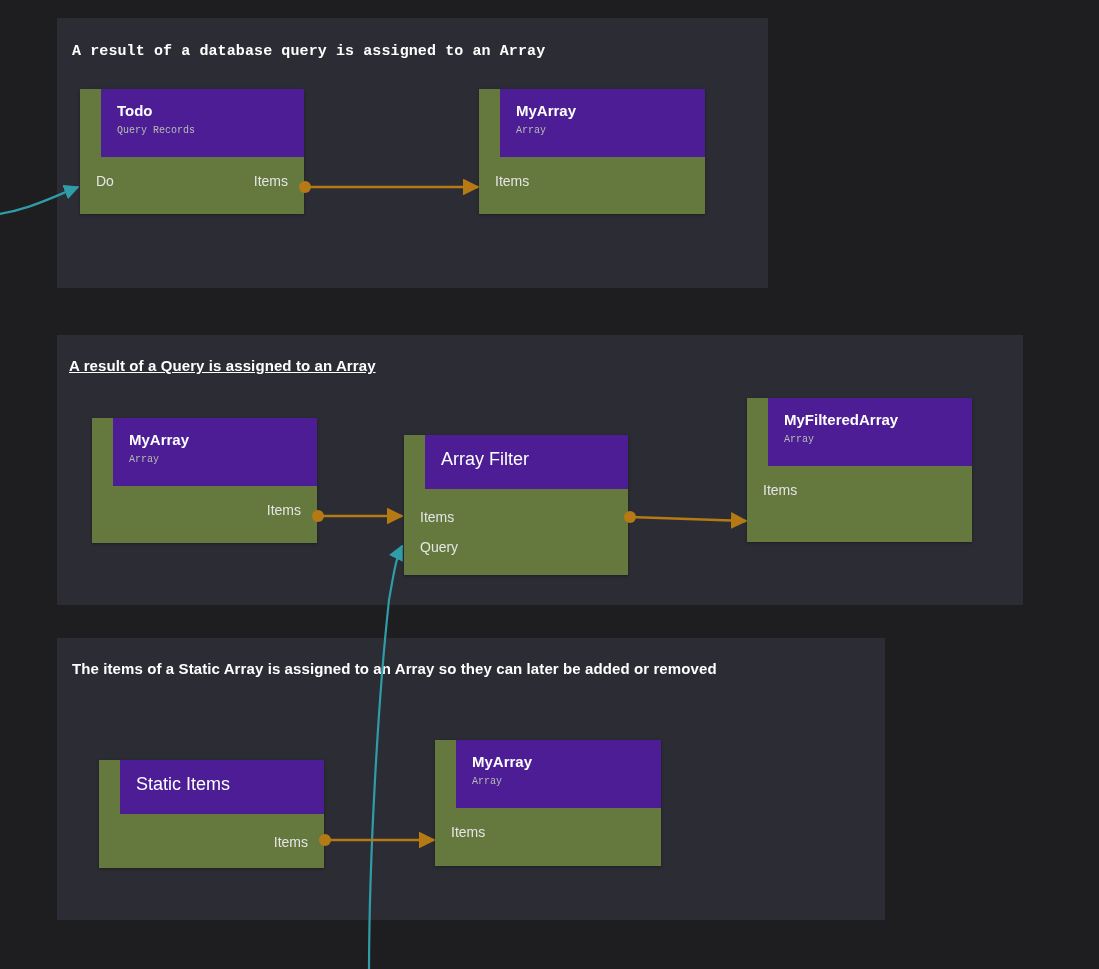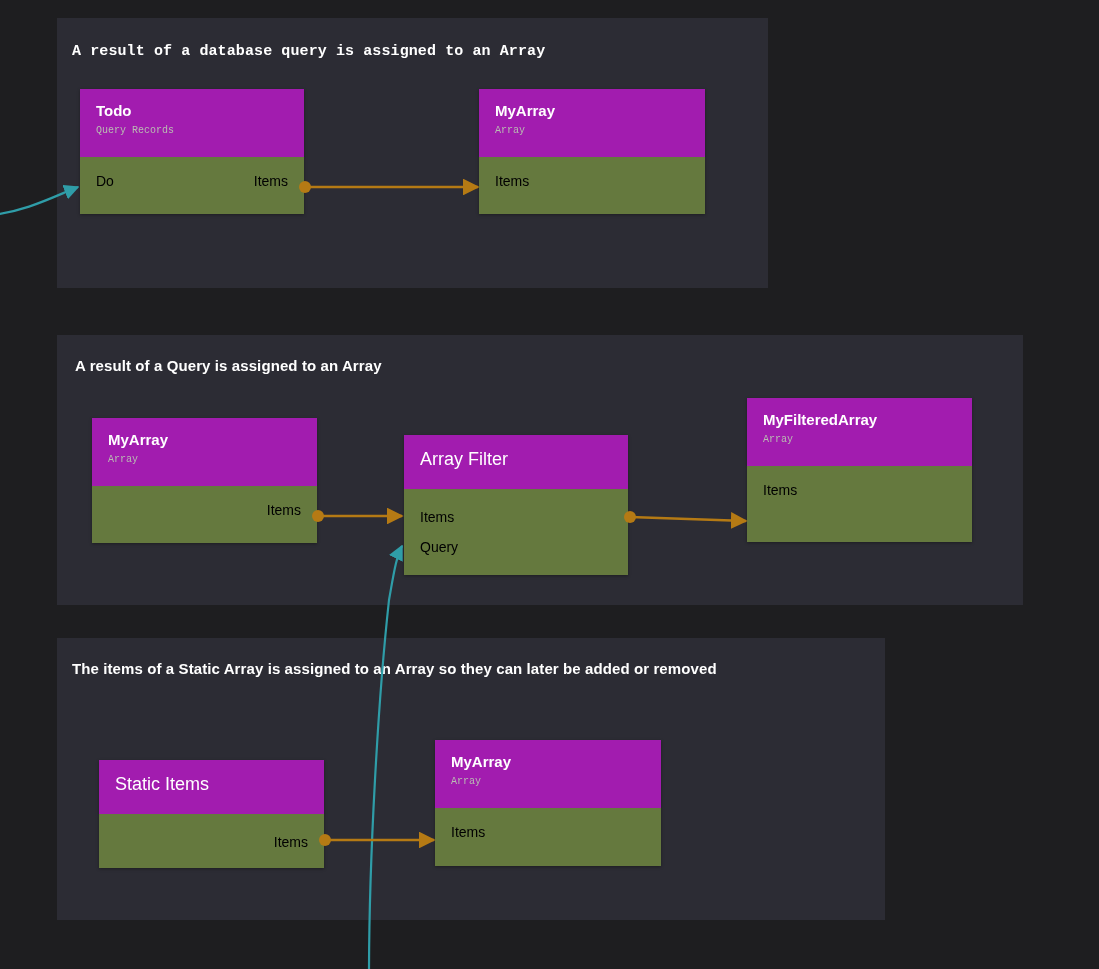"Todo" .node-header { background: #a21caf -> #4c1d95; margin-left: none -> 21px }
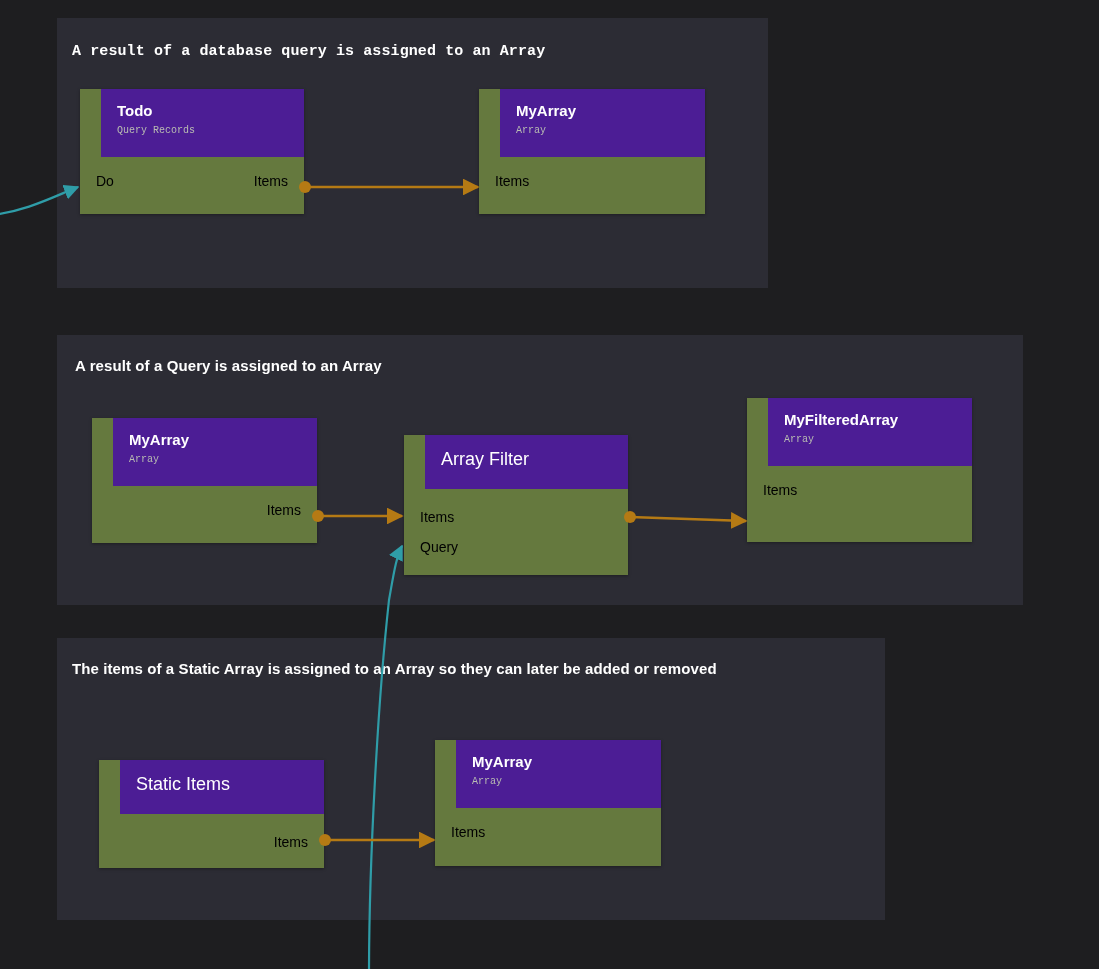"Do" .port-label { color: #000000 -> #e5e5e5 }
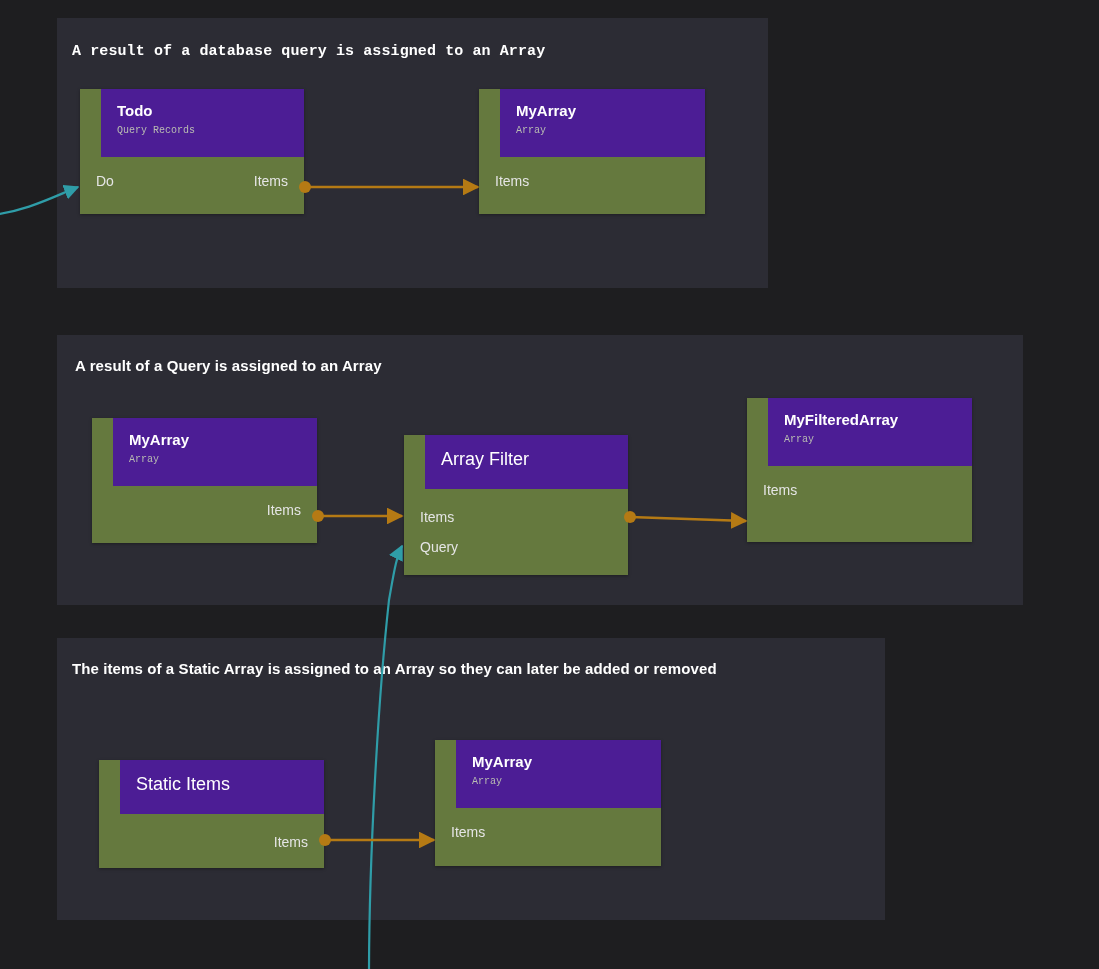"A result of a Query" div.panel-title { left: 75px -> 69px; text-decoration: none -> underline }
